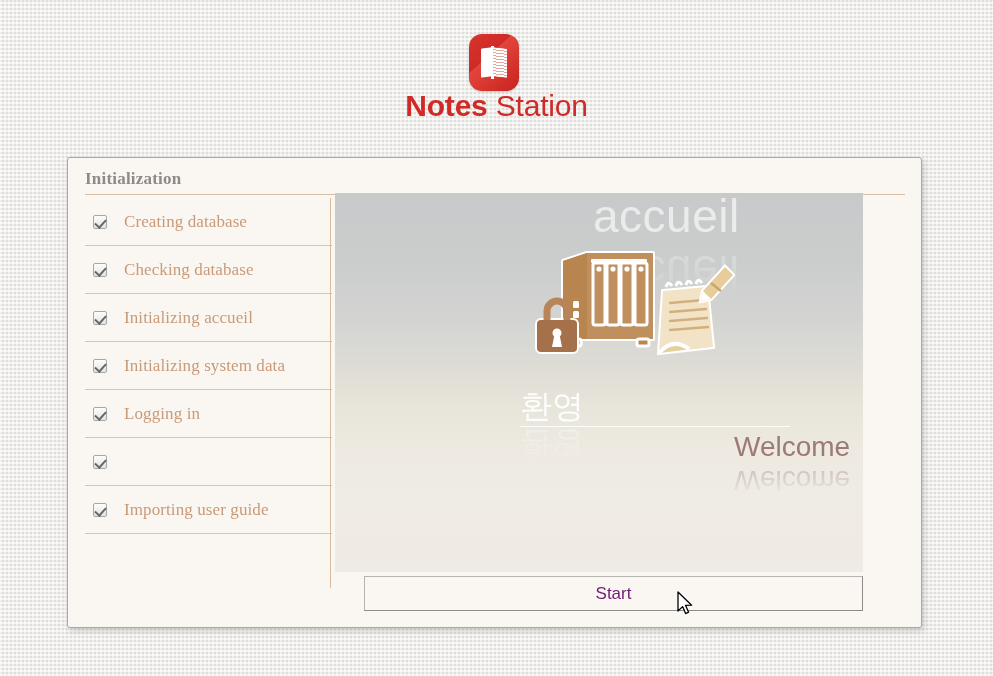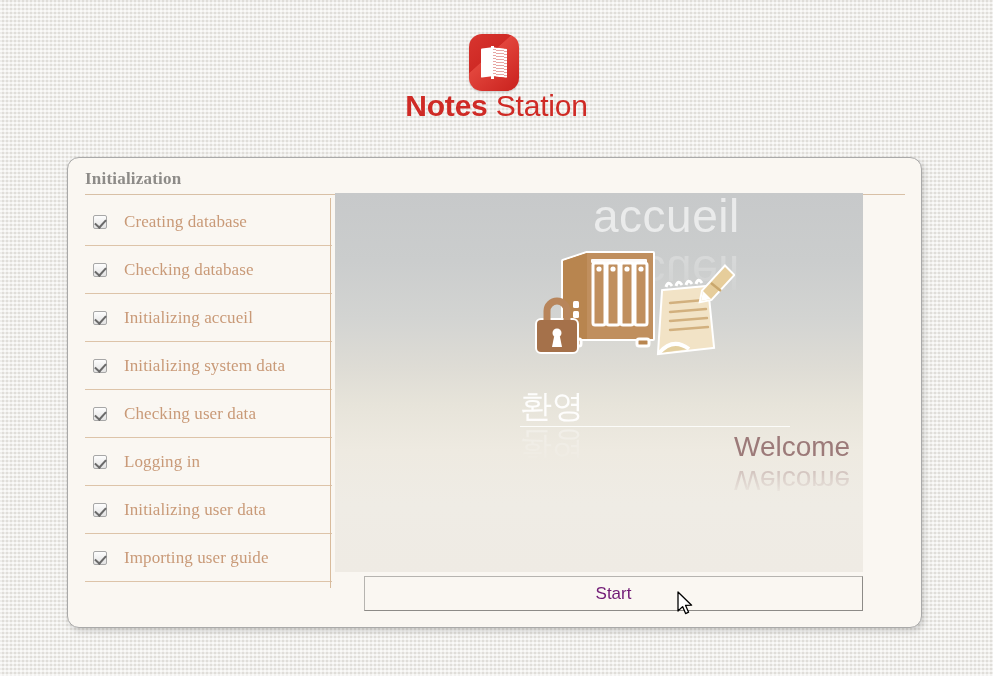"Initialization" #panel { border-radius: 12px -> 3px }
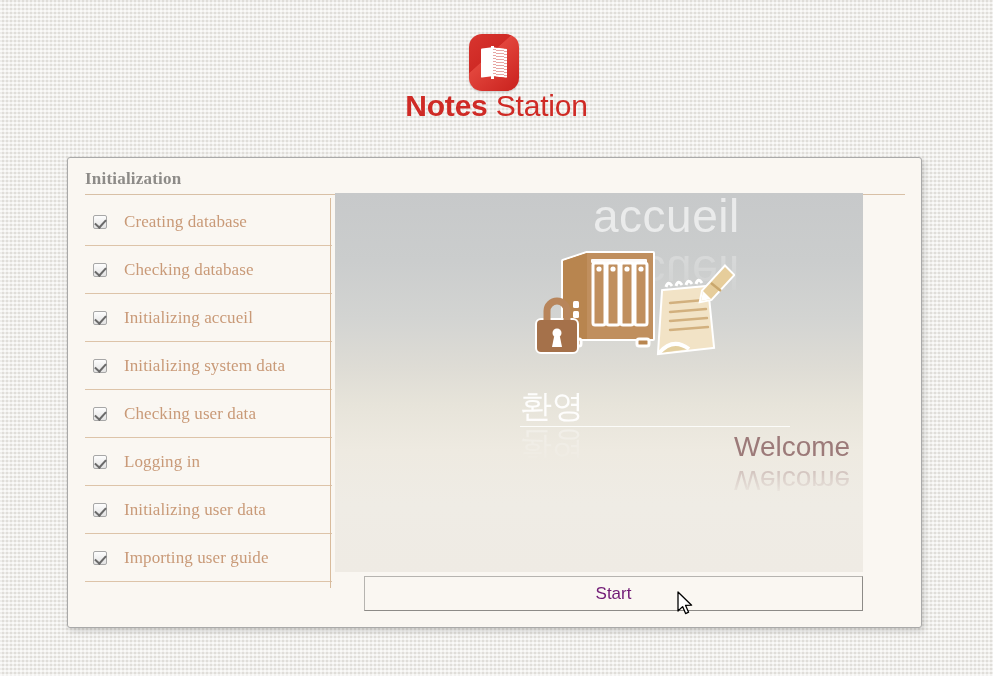"Checking user data" div.step { html: <div> <span></span> <span>Checking user data</span> </div> -> none }
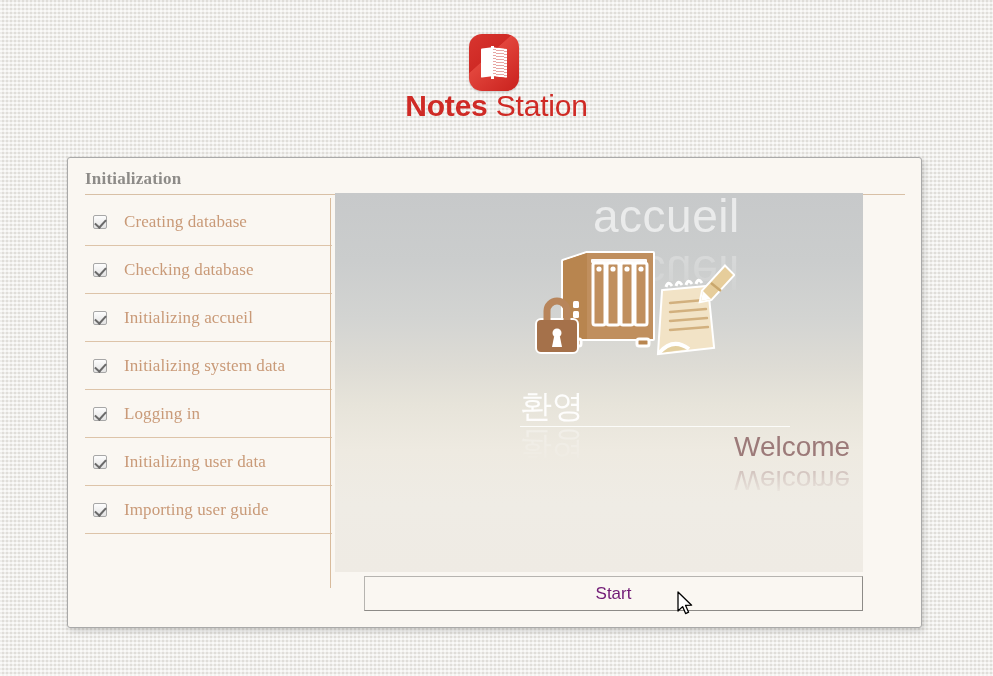"Initializing user data" span.step-label { html: <span>Initializing user data</span> -> none }
